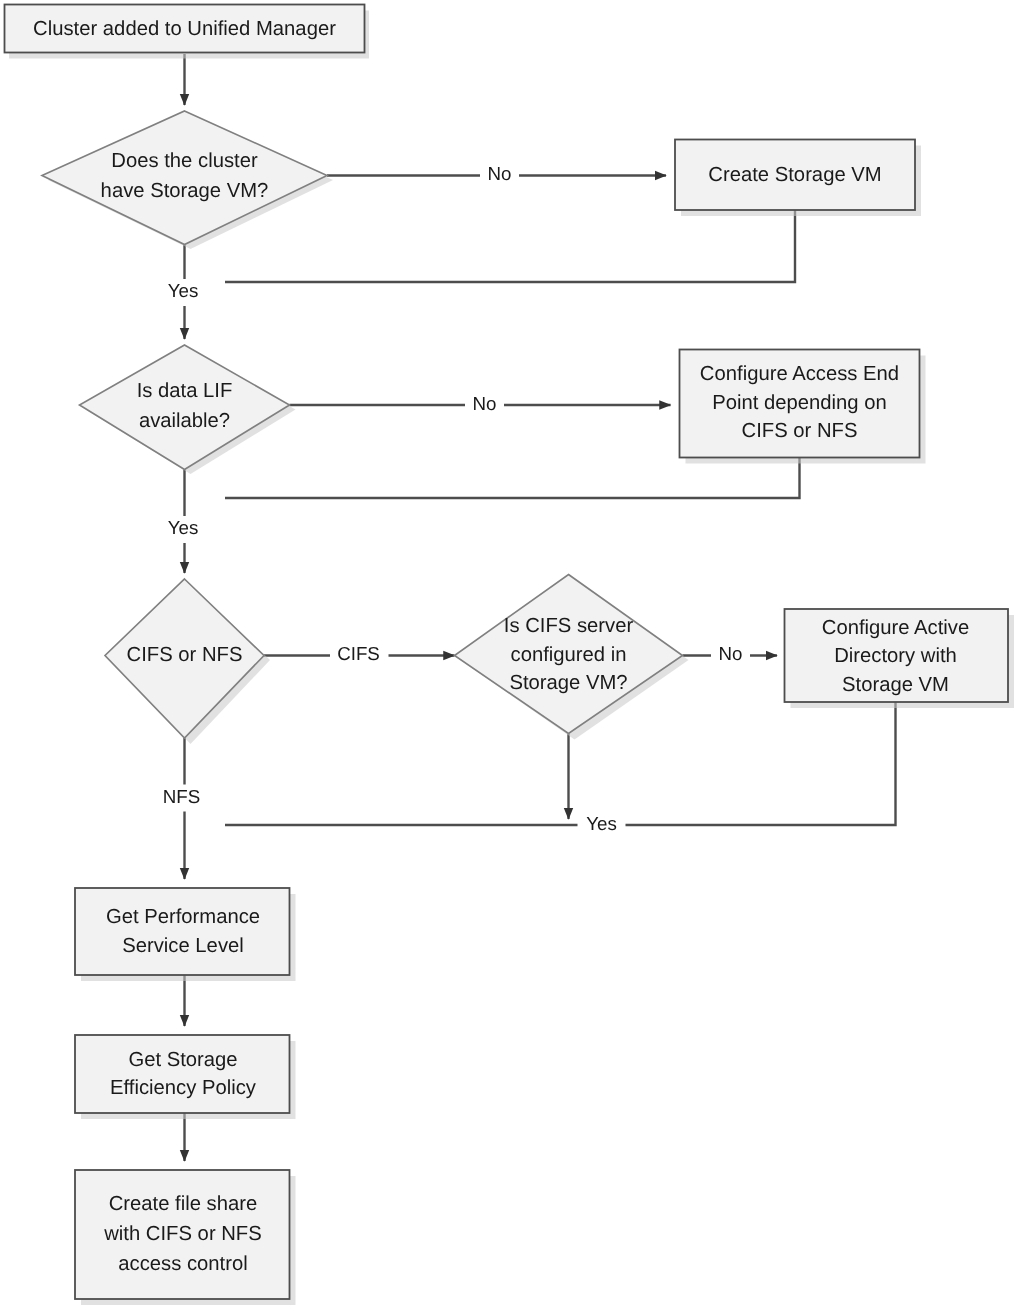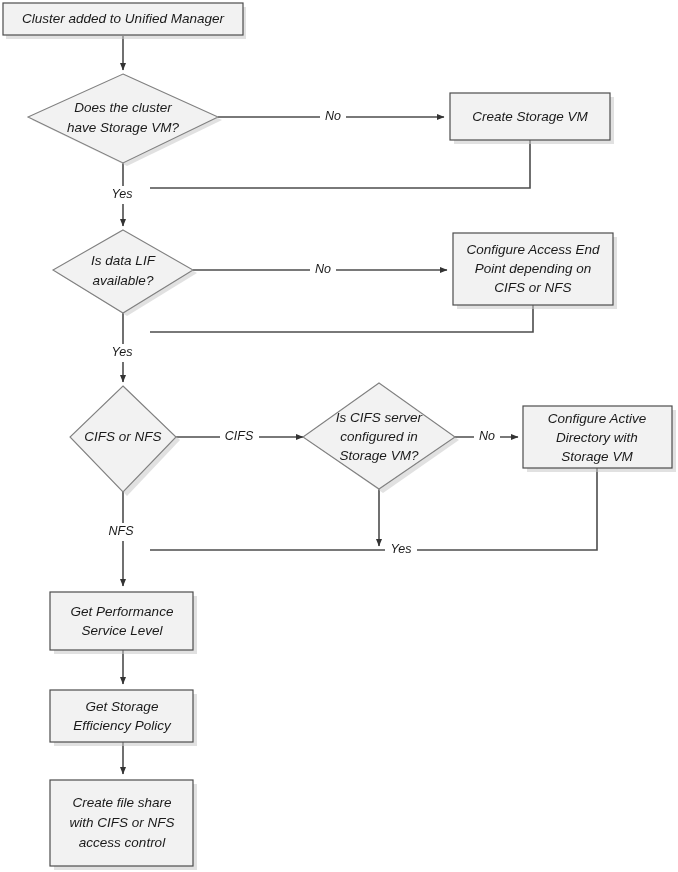"Cluster added to Unified Manager" #flowchart-root { font-style: italic -> none }
